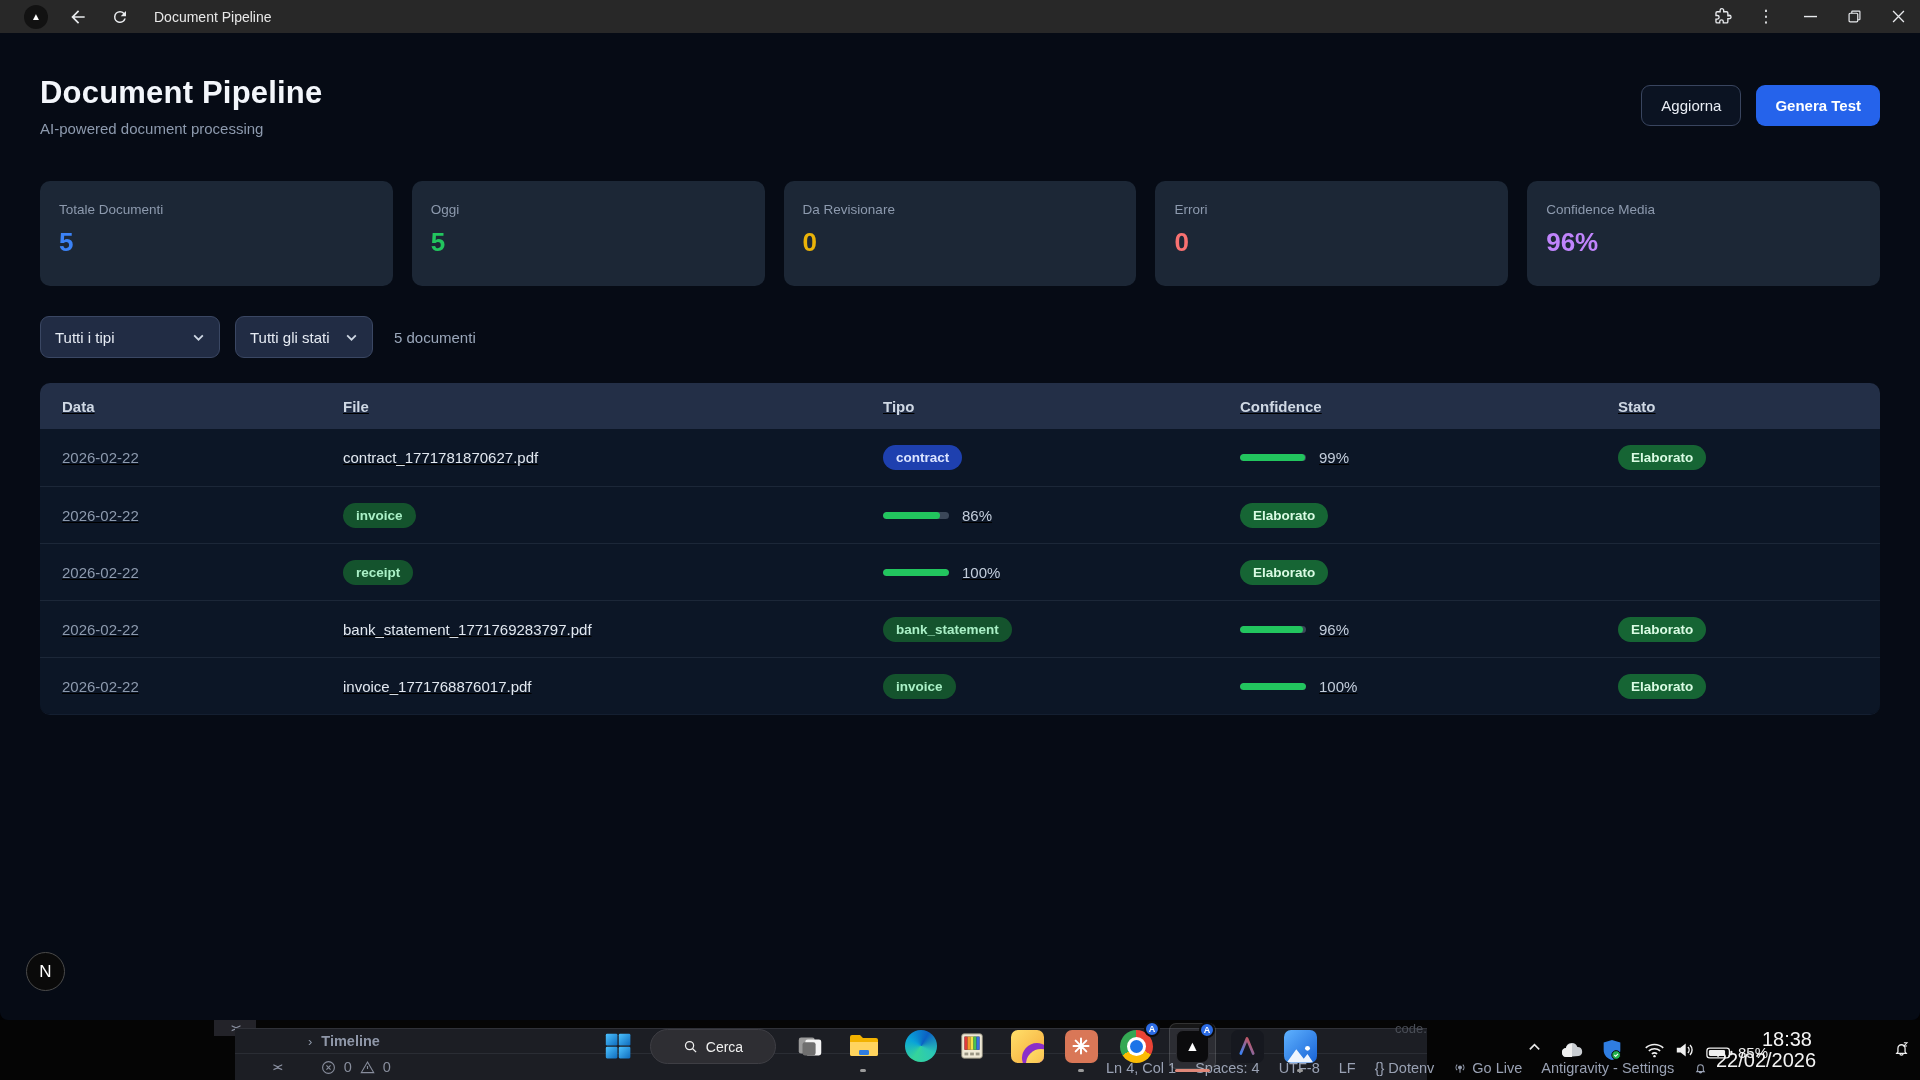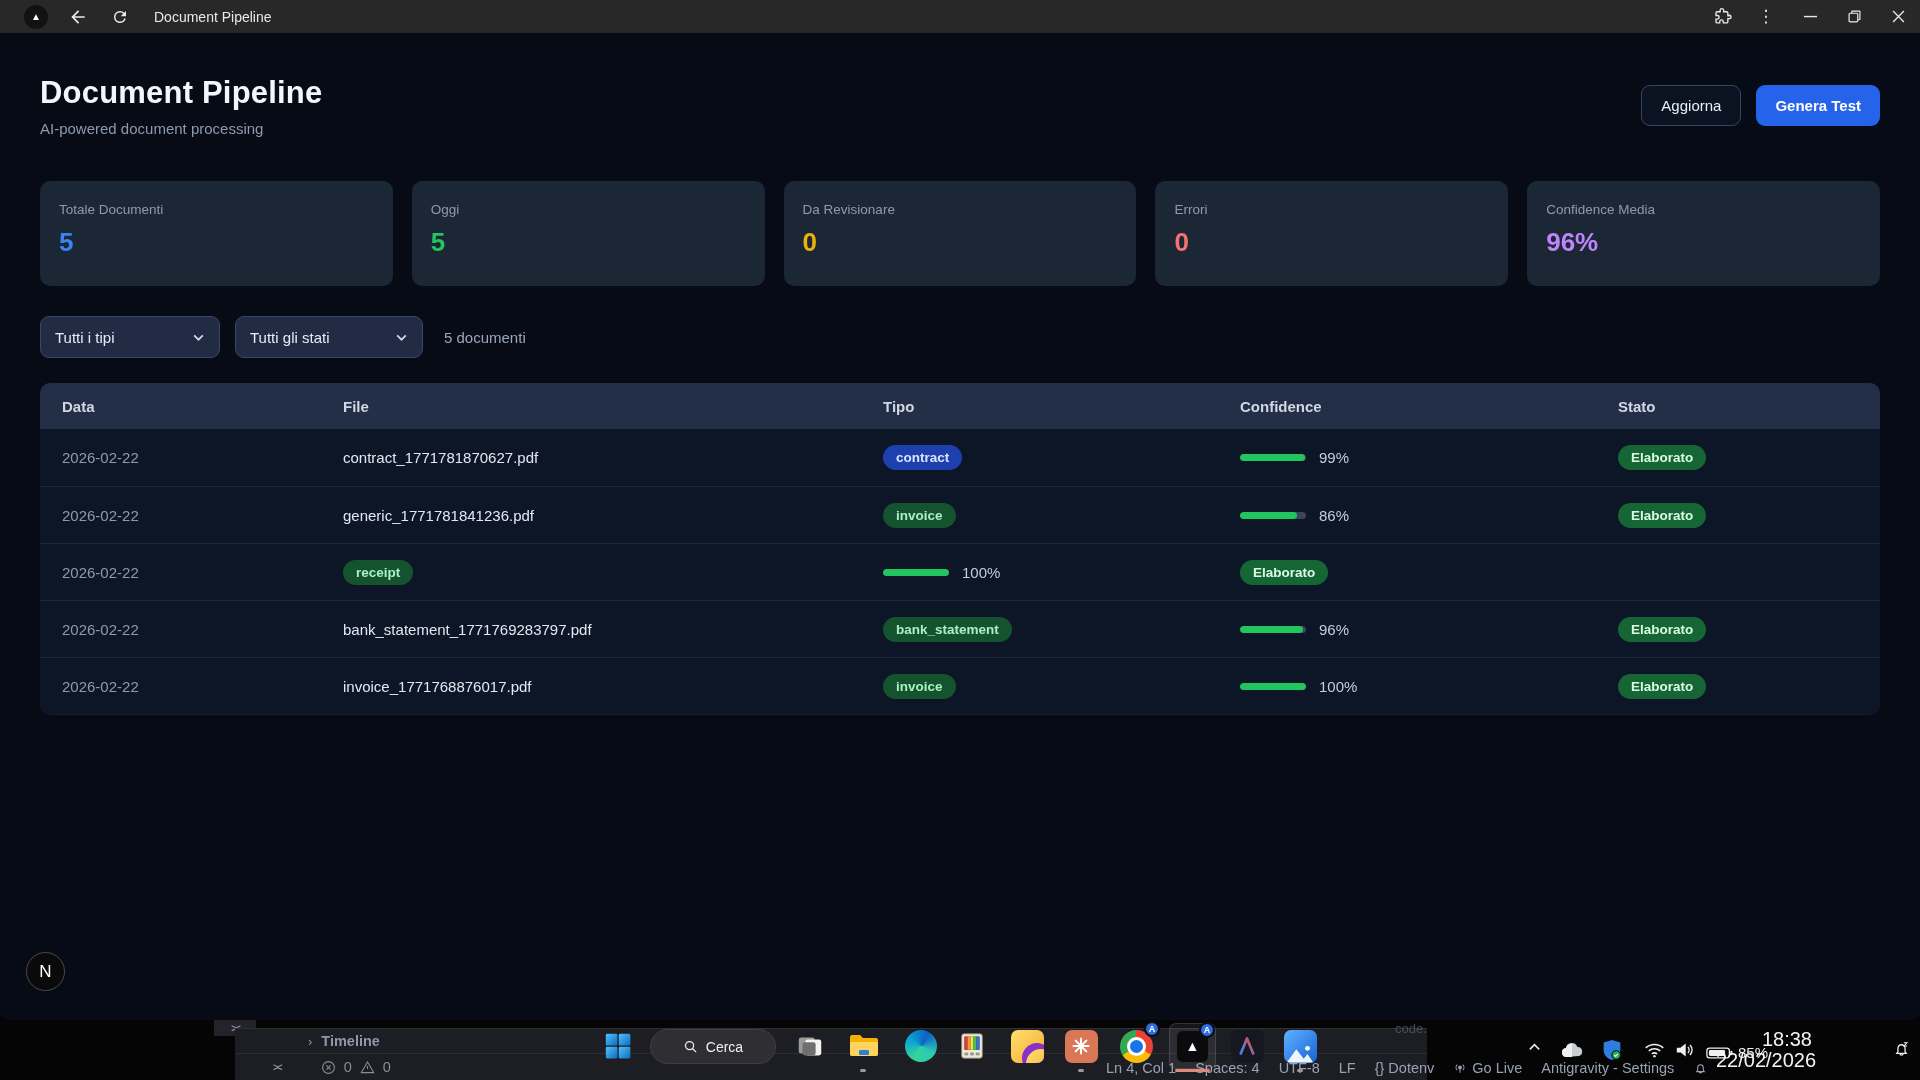"Tutti gli stati" .sel.w2 { width: 188px -> 138px }
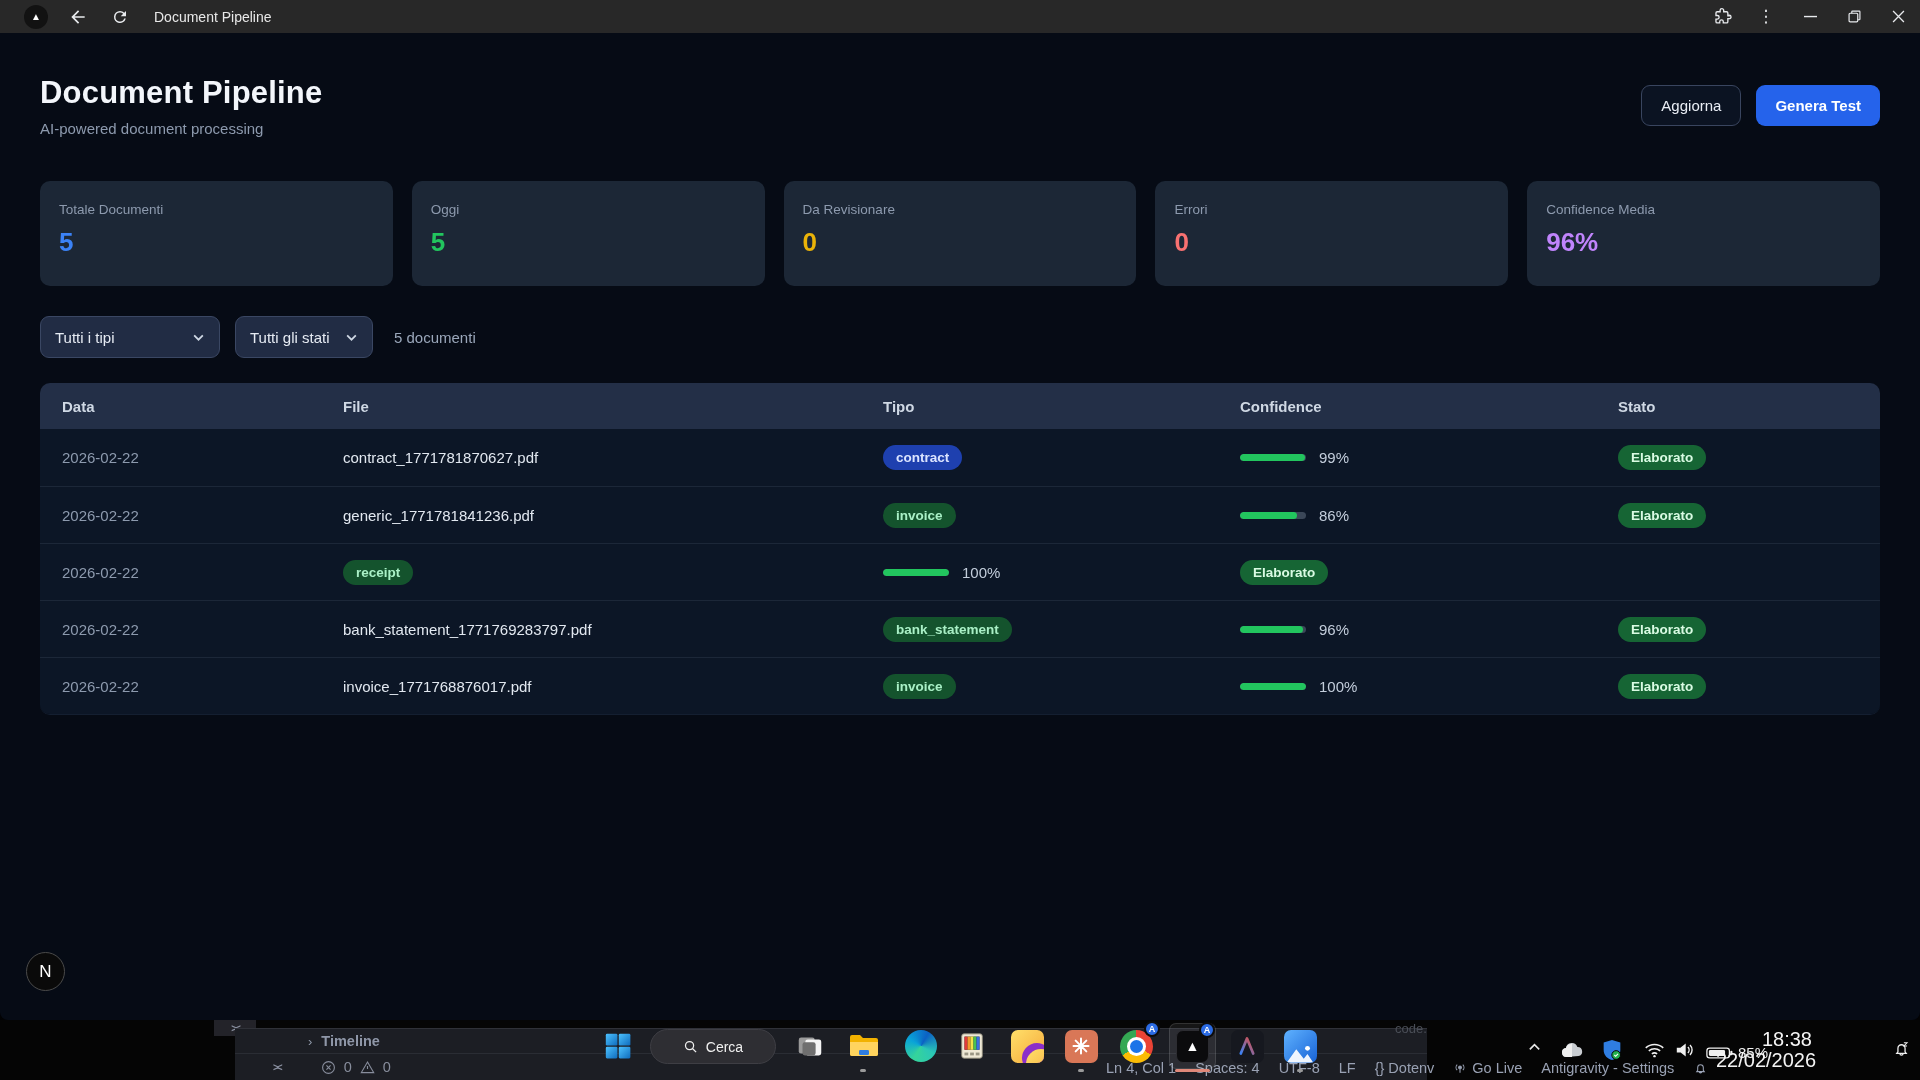"Data" .thead, .trow { text-decoration: none -> underline }
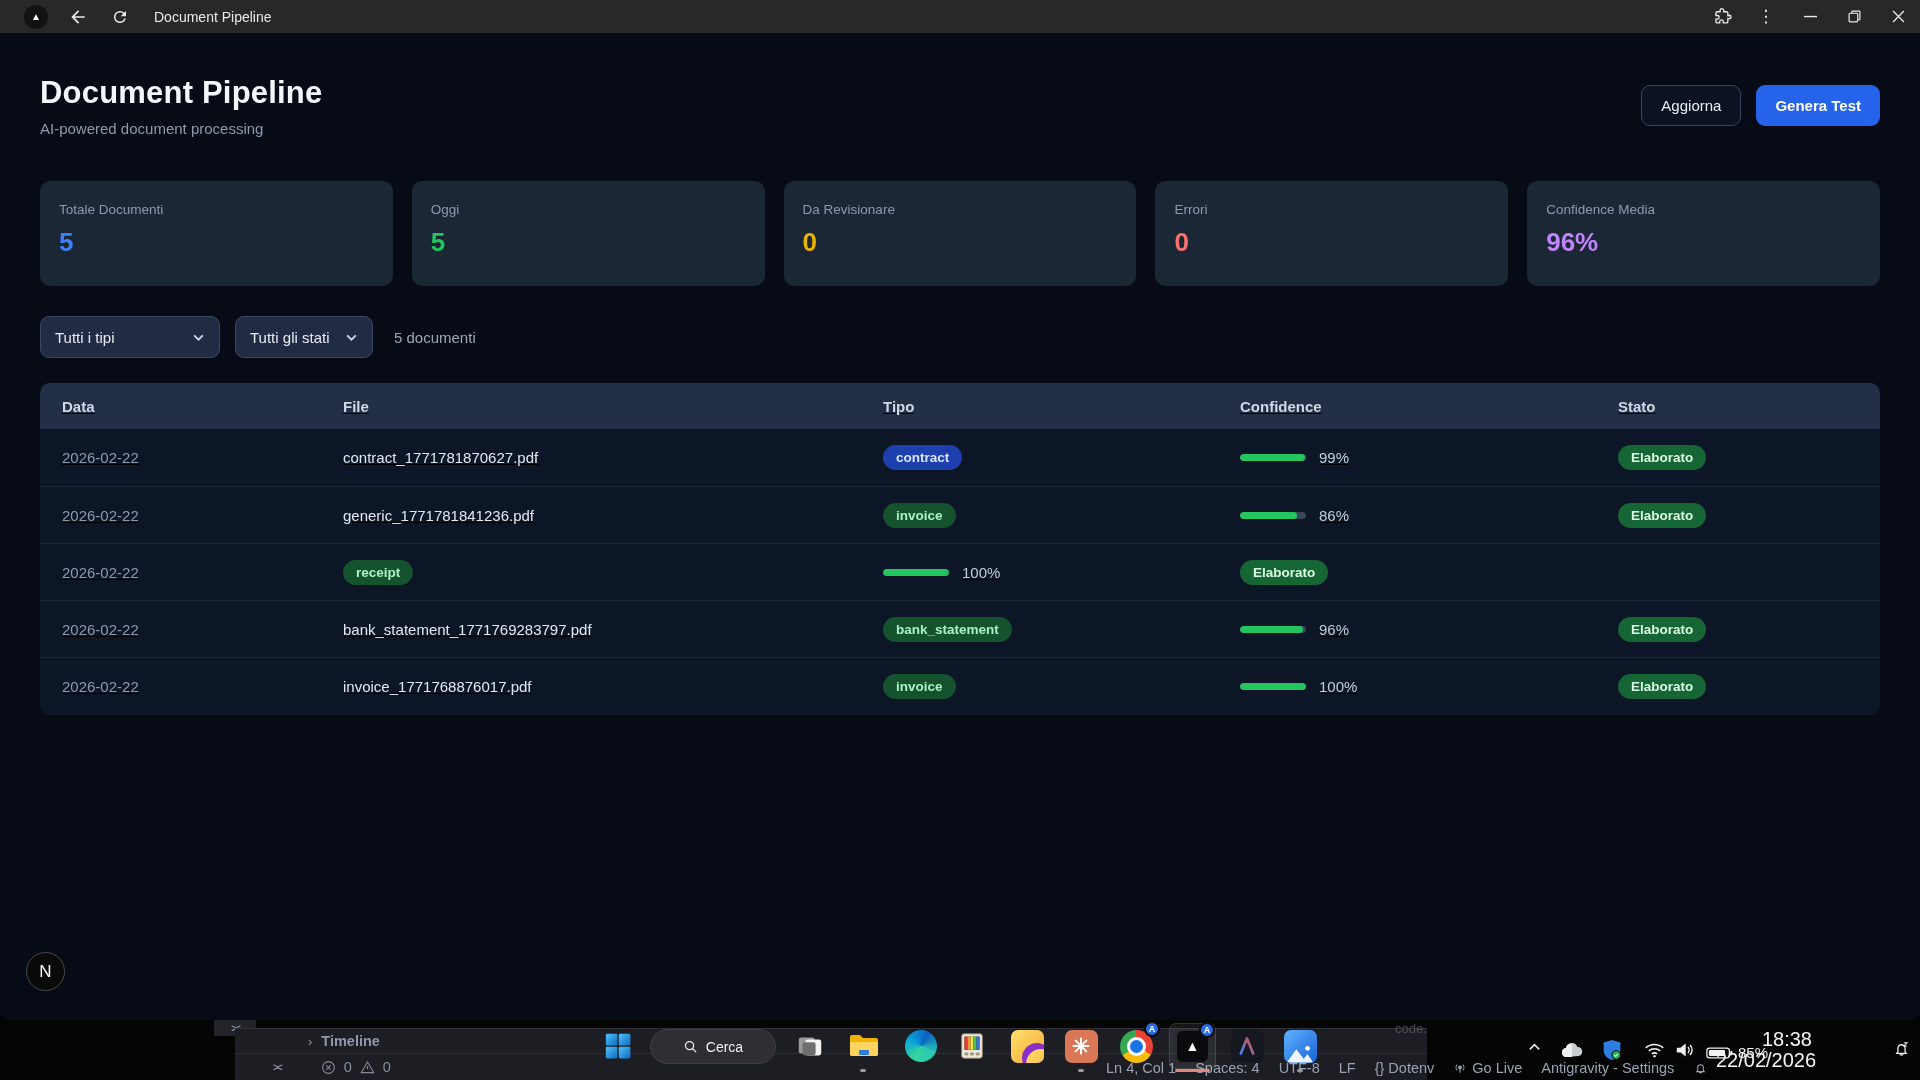"generic_1771781841236.pdf" div.td { html: <div>generic_1771781841236.pdf</div> -> none }
